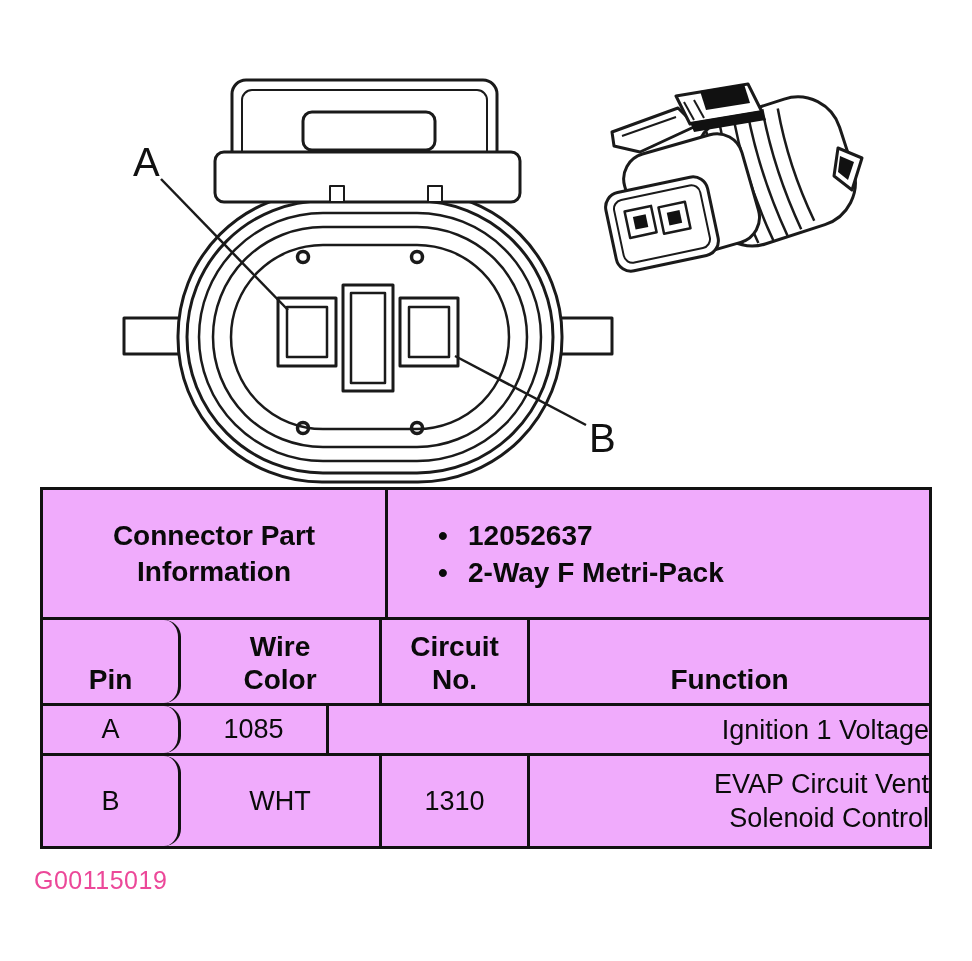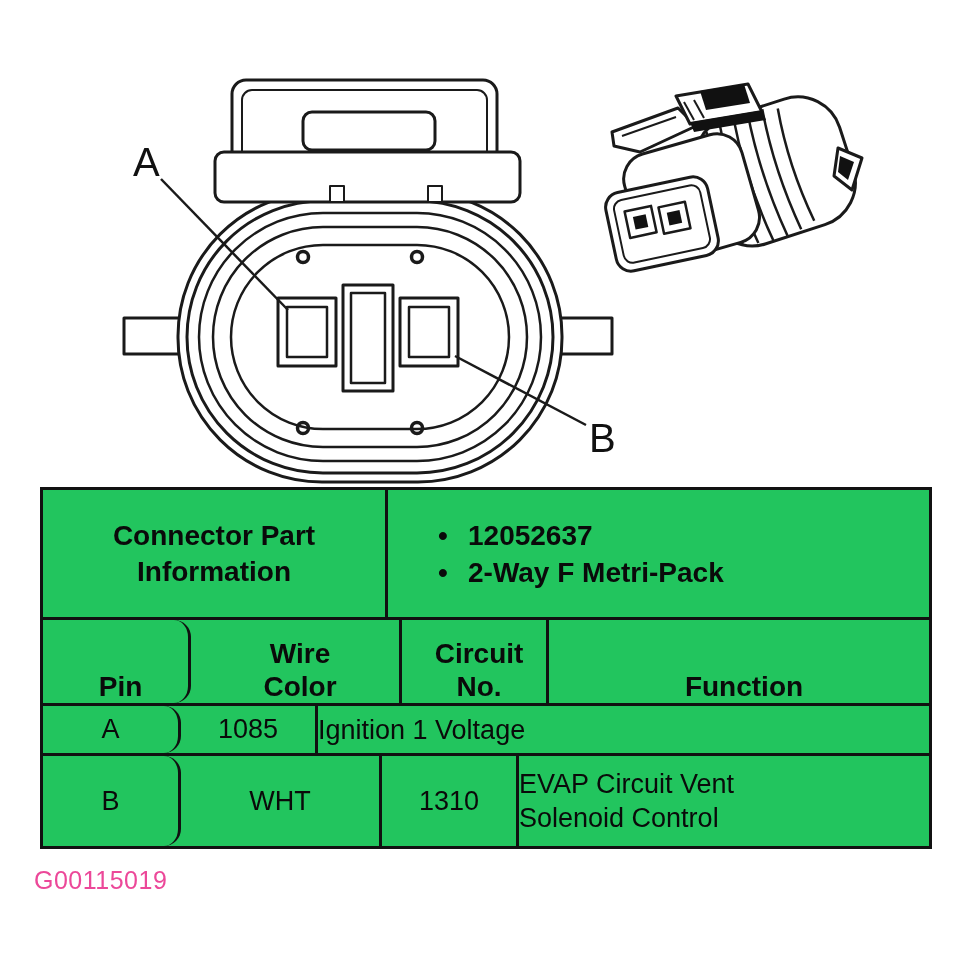"Connector Part" .conn-table { background: #22c55e -> #f0abfc }
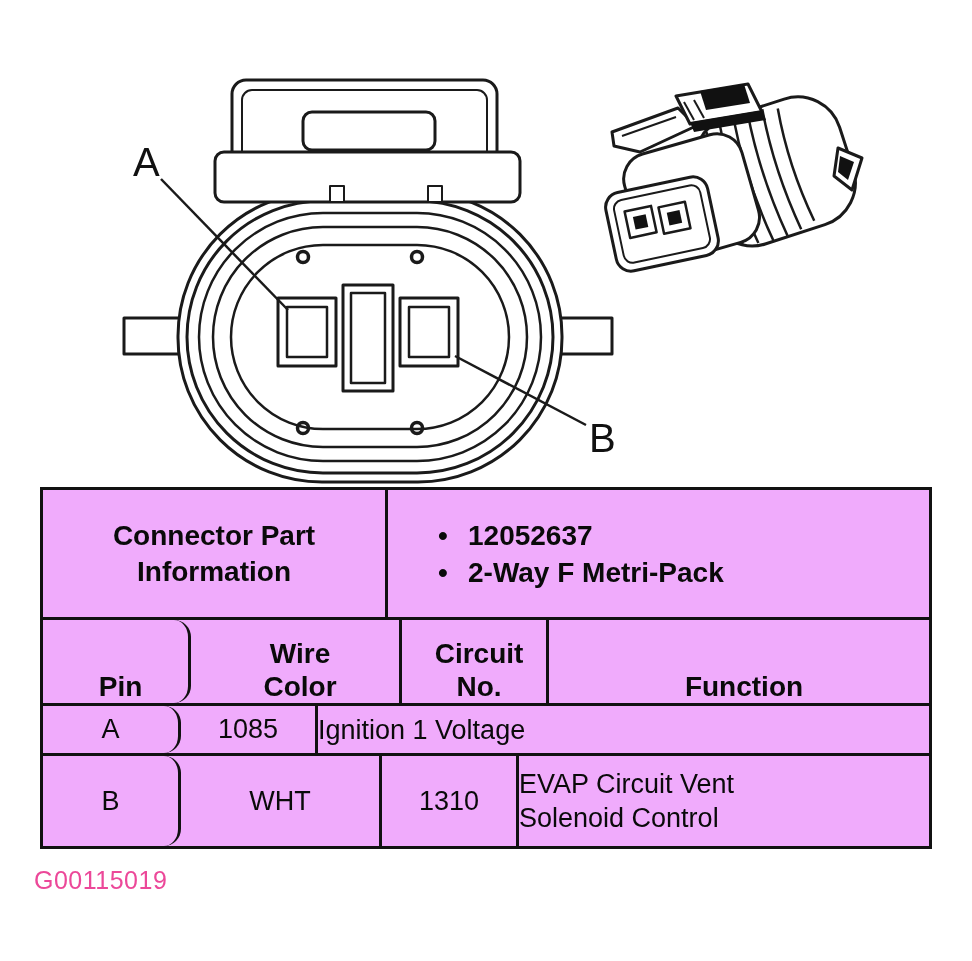"Wire" .hdr-cell { margin-left: 10px -> none; padding-bottom: none -> 7px }
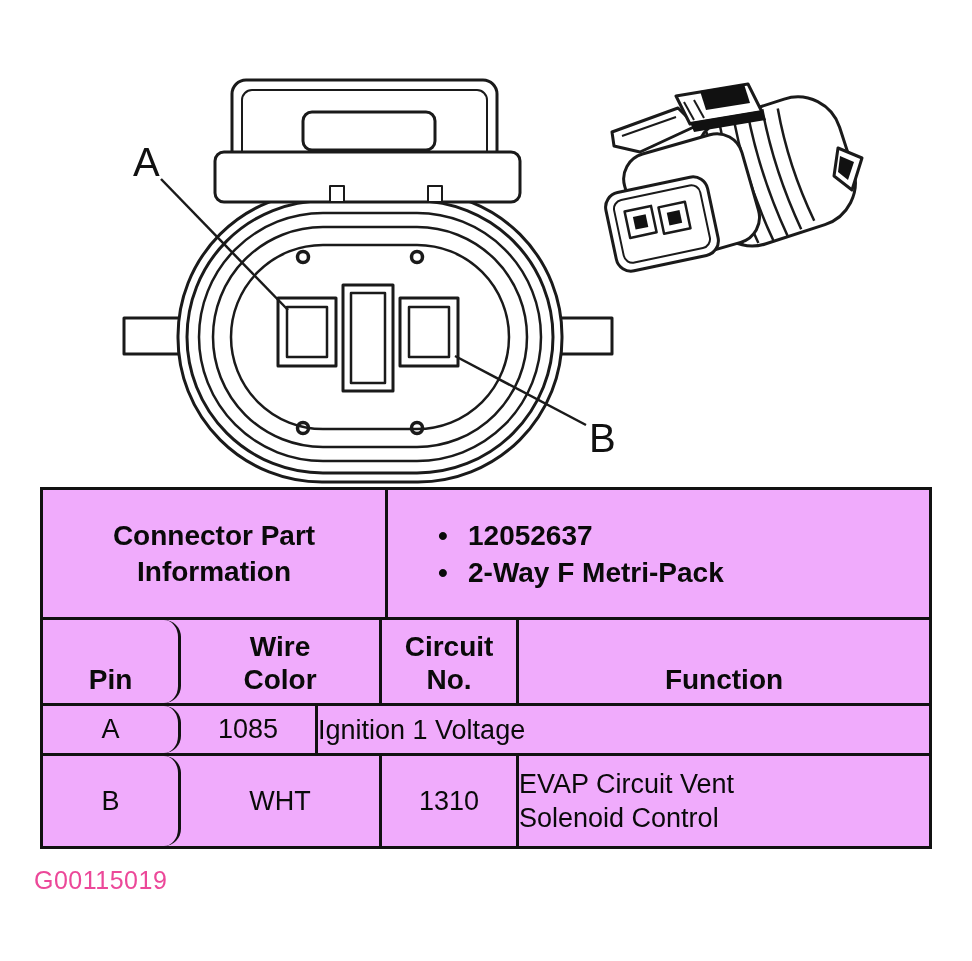"Circuit" .c-circ { width: 137px -> 148px }
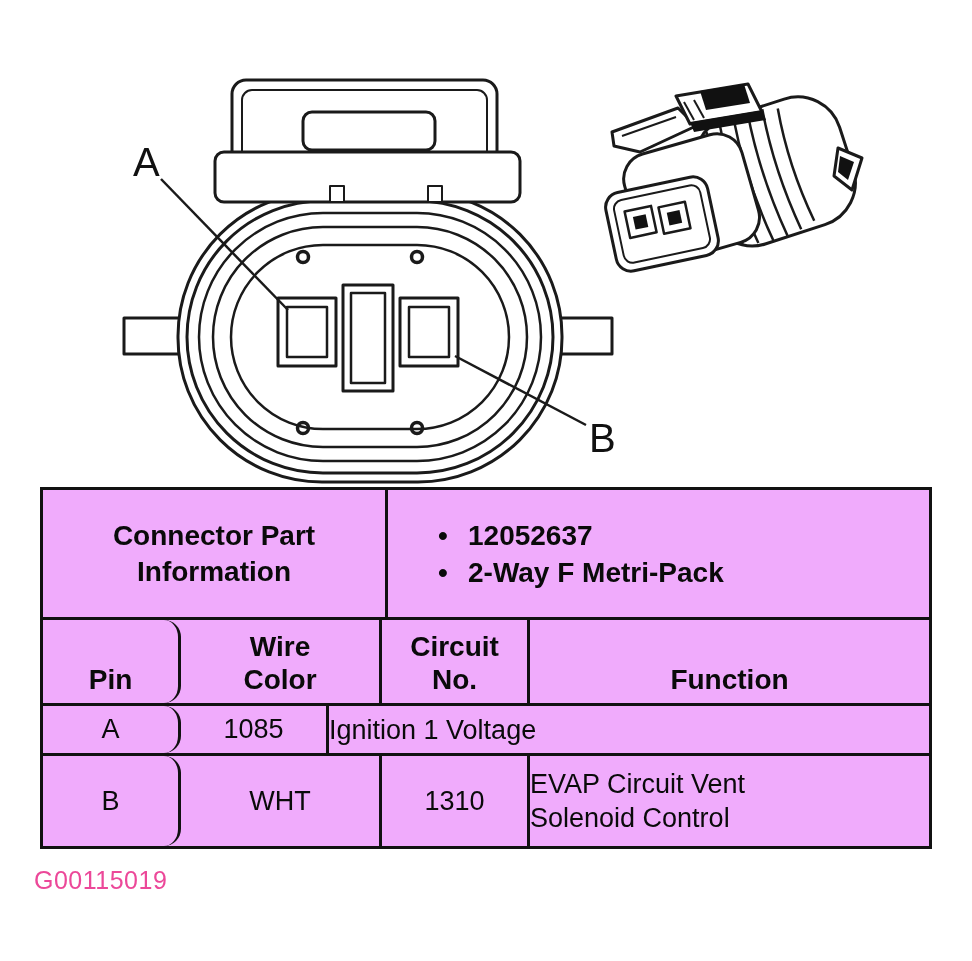"Ignition 1 Voltage" .func-cell { align-items: flex-start -> flex-end }
